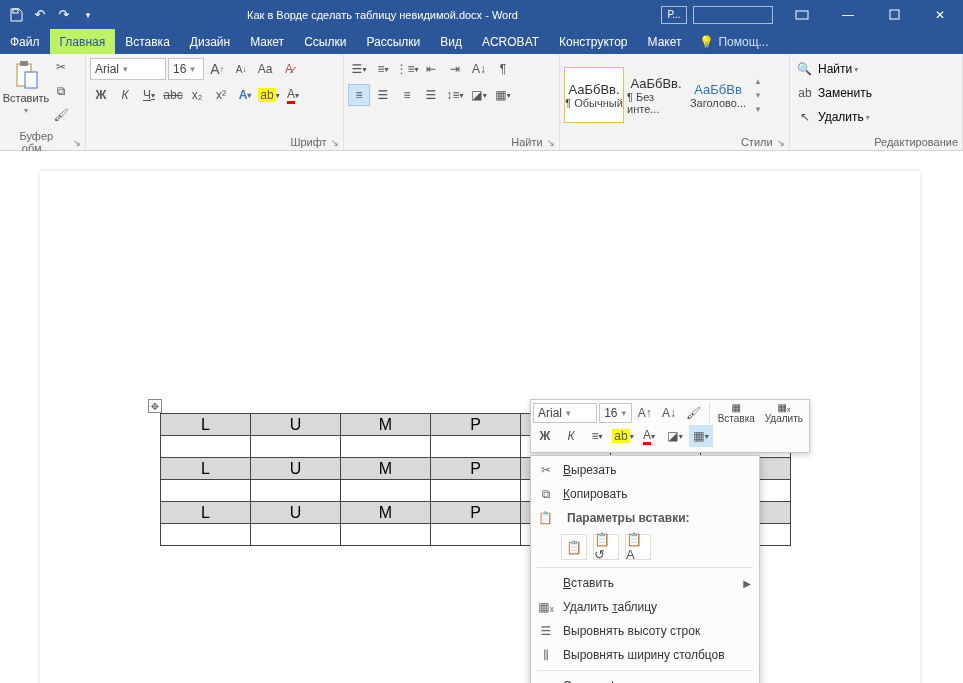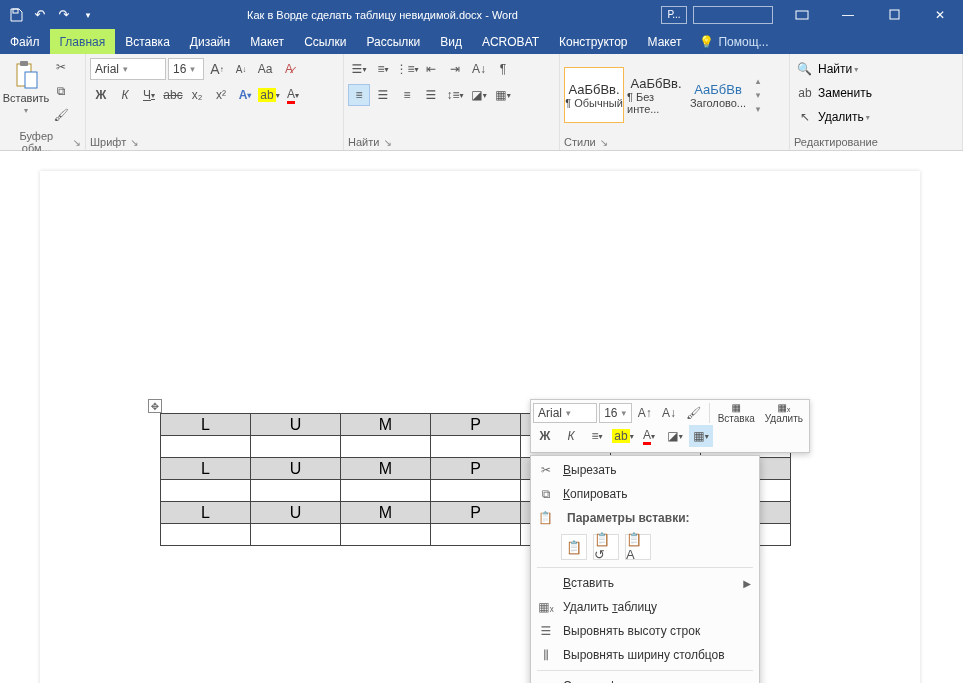"Буфер обм..." .group-label { justify-content: flex-start -> flex-end }
